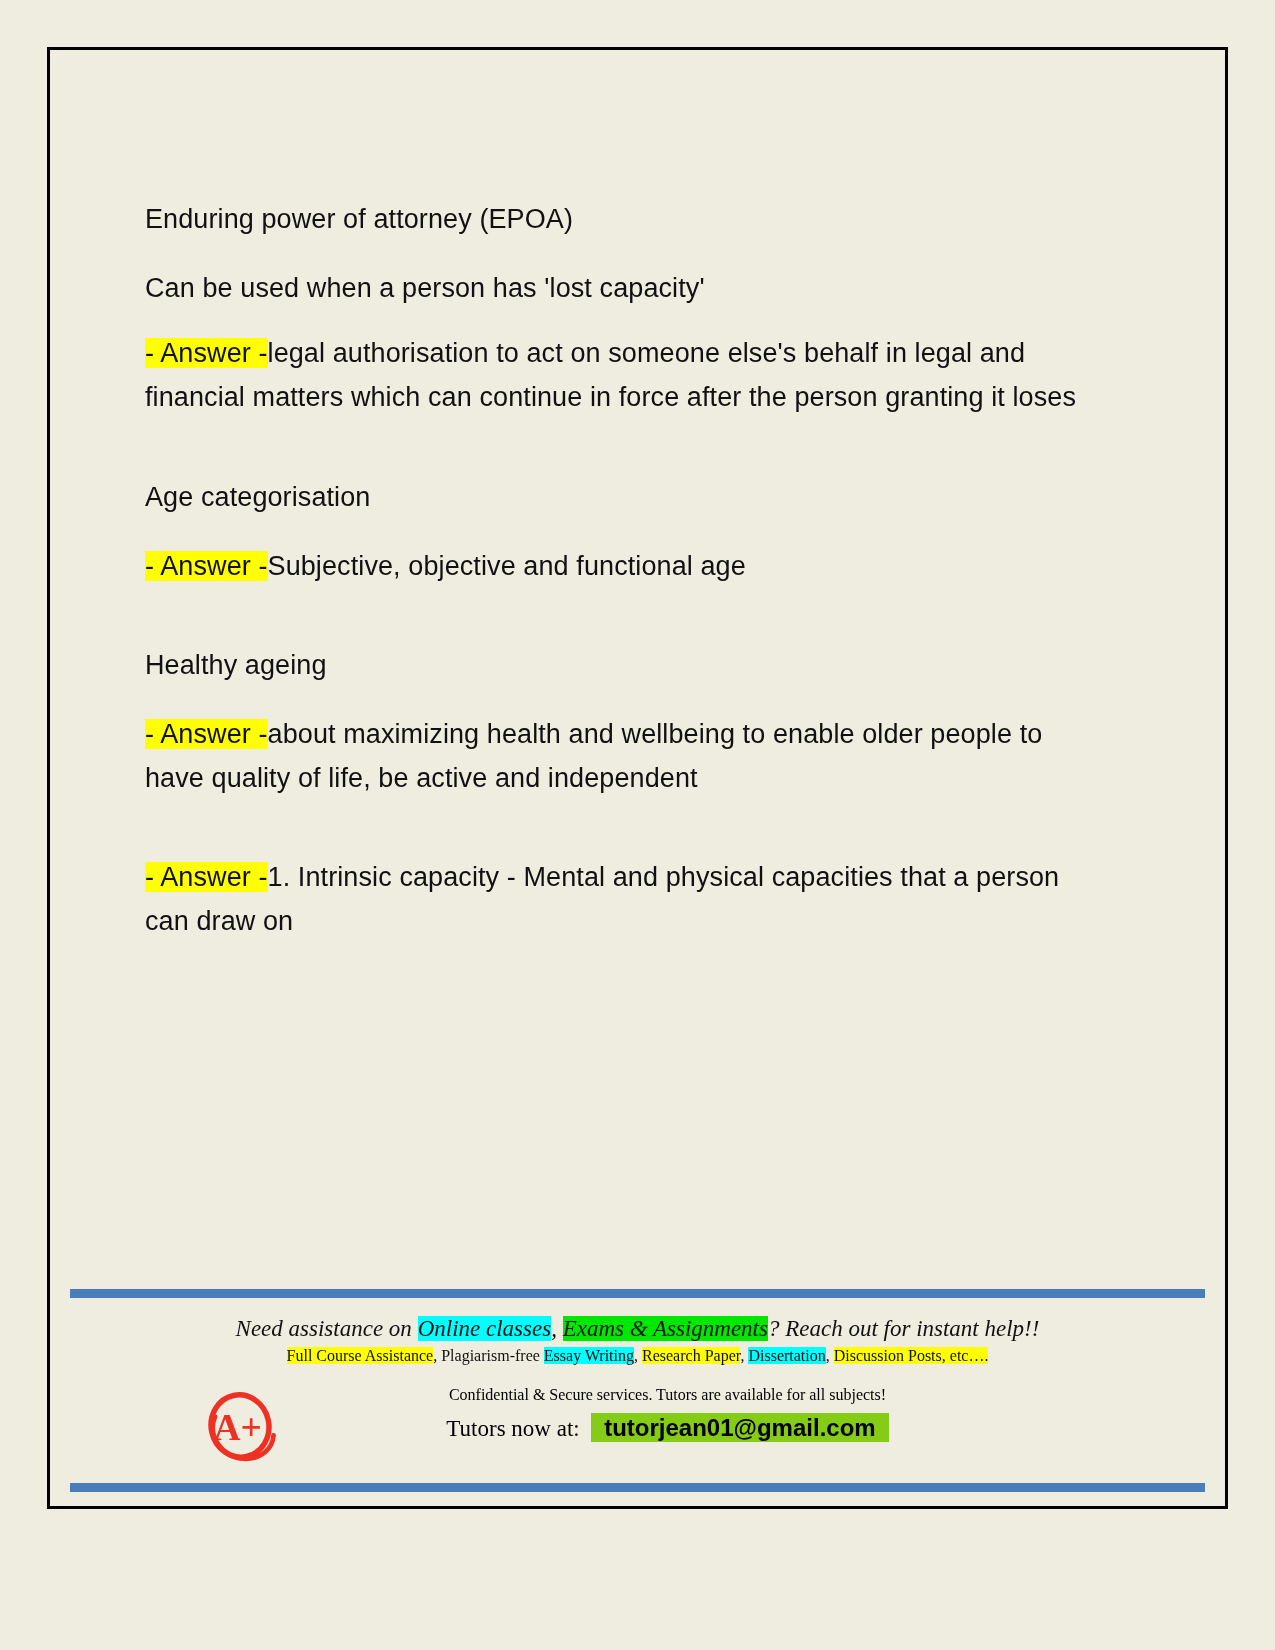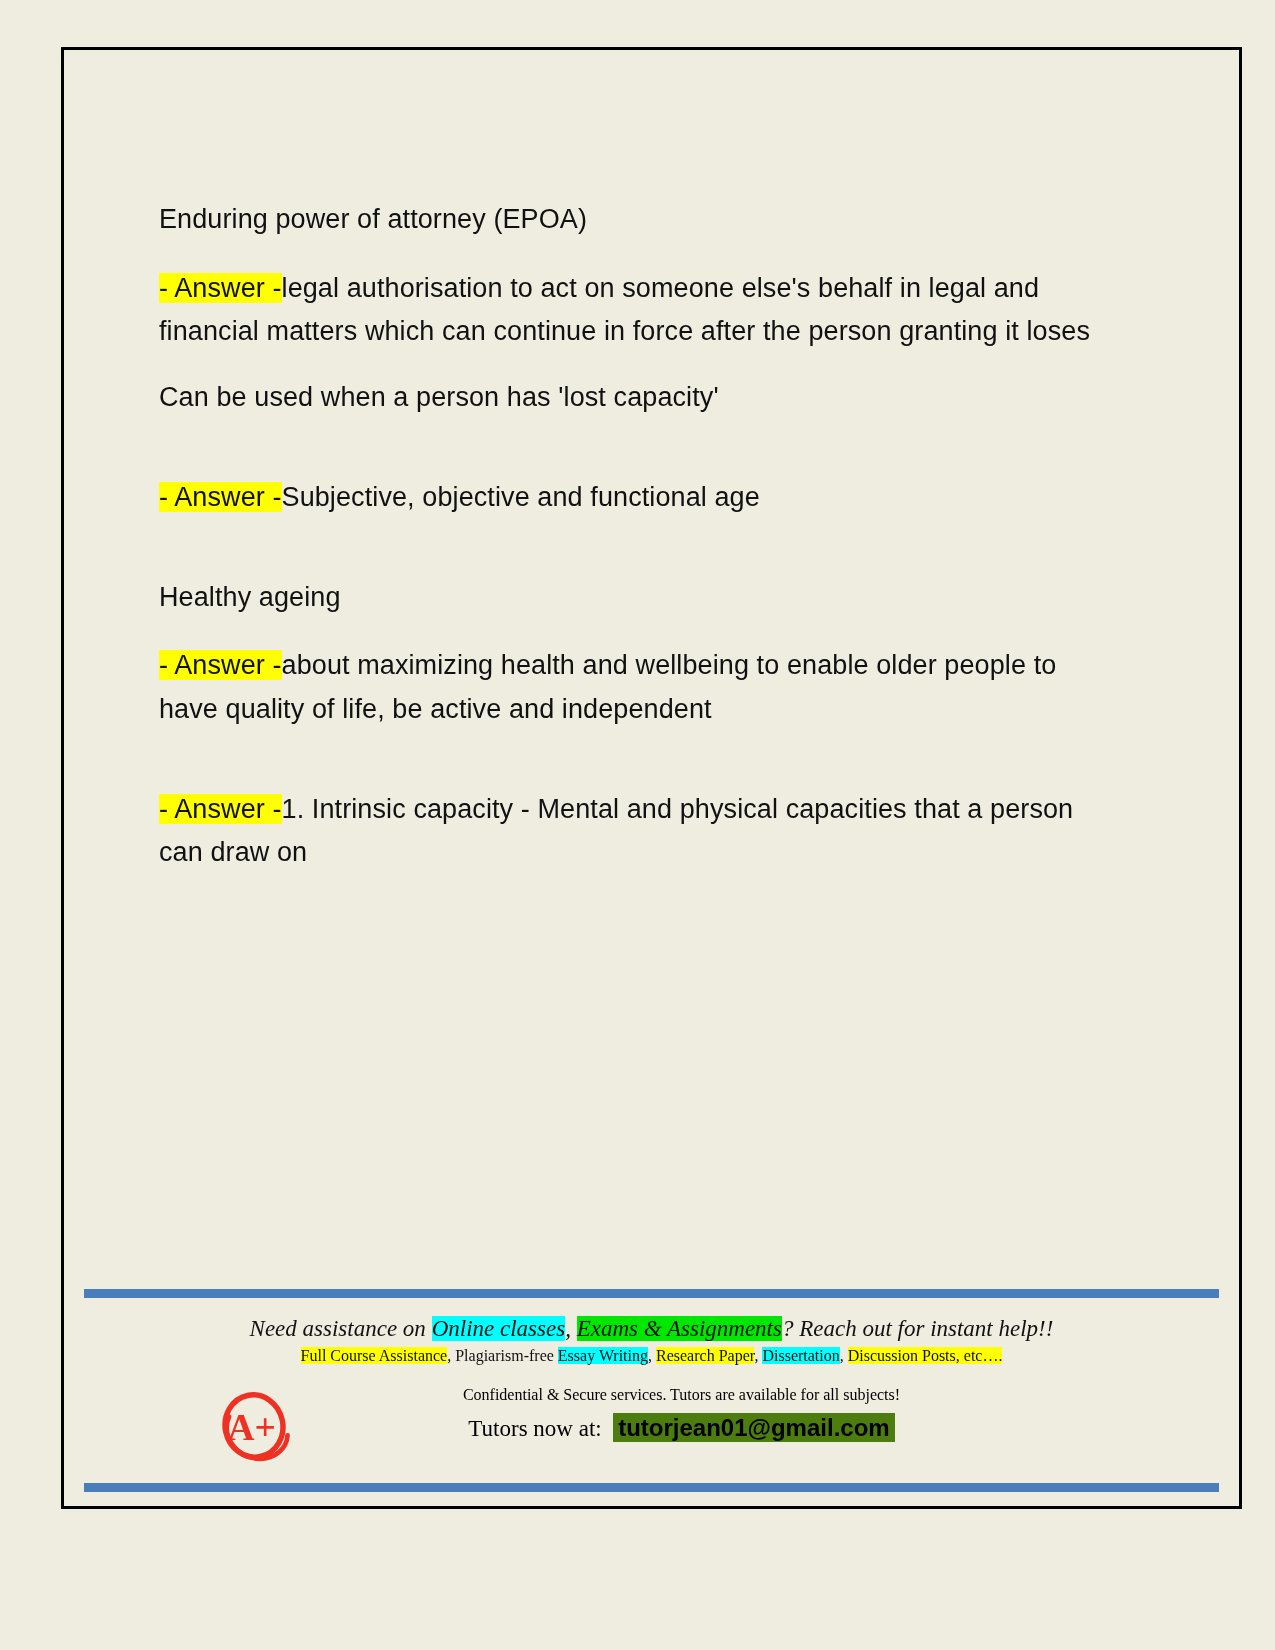"Enduring power of attorney (EPOA)" .page { left: 61px -> 47px }
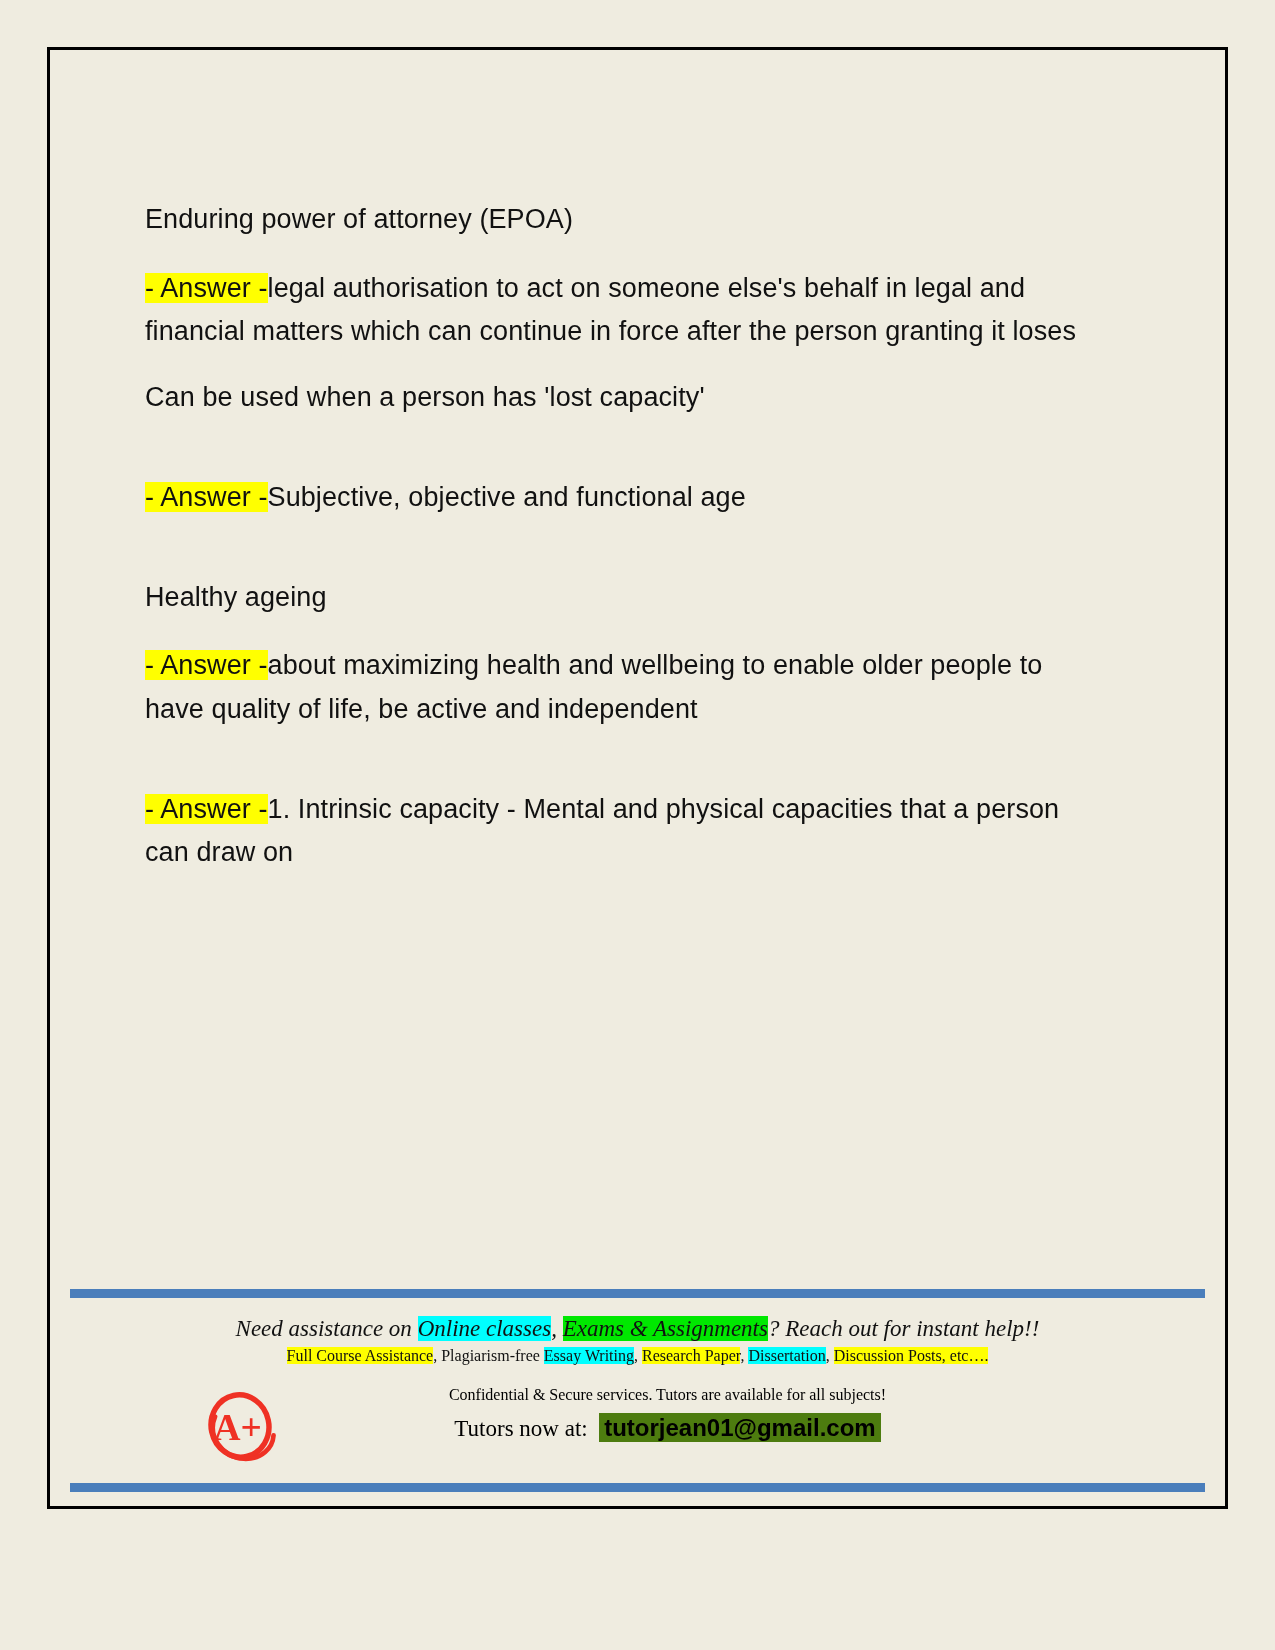"- Answer -legal authorisation to" div.para { order: before "Can be used when a" -> after "Can be used when a" }
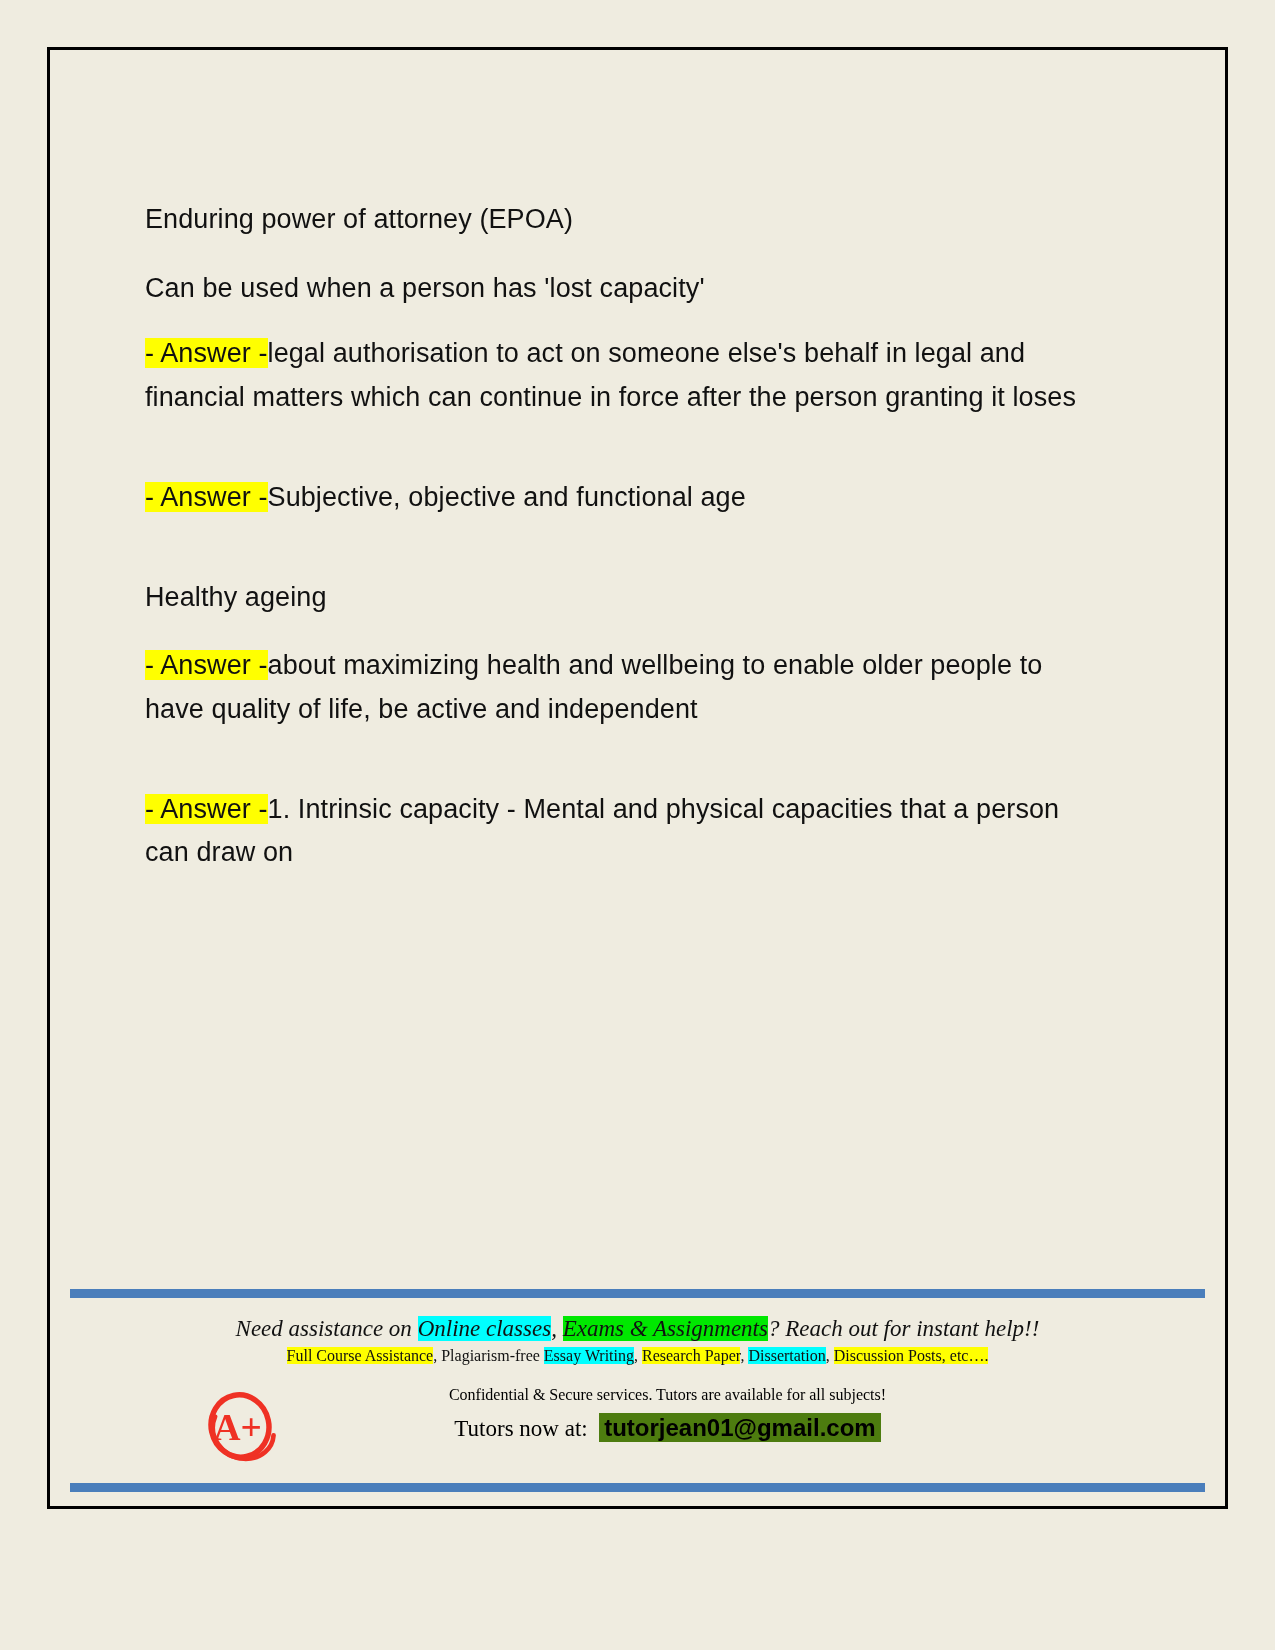"Age categorisation" div.prompt { html: none -> <div>Age categorisation</div> }
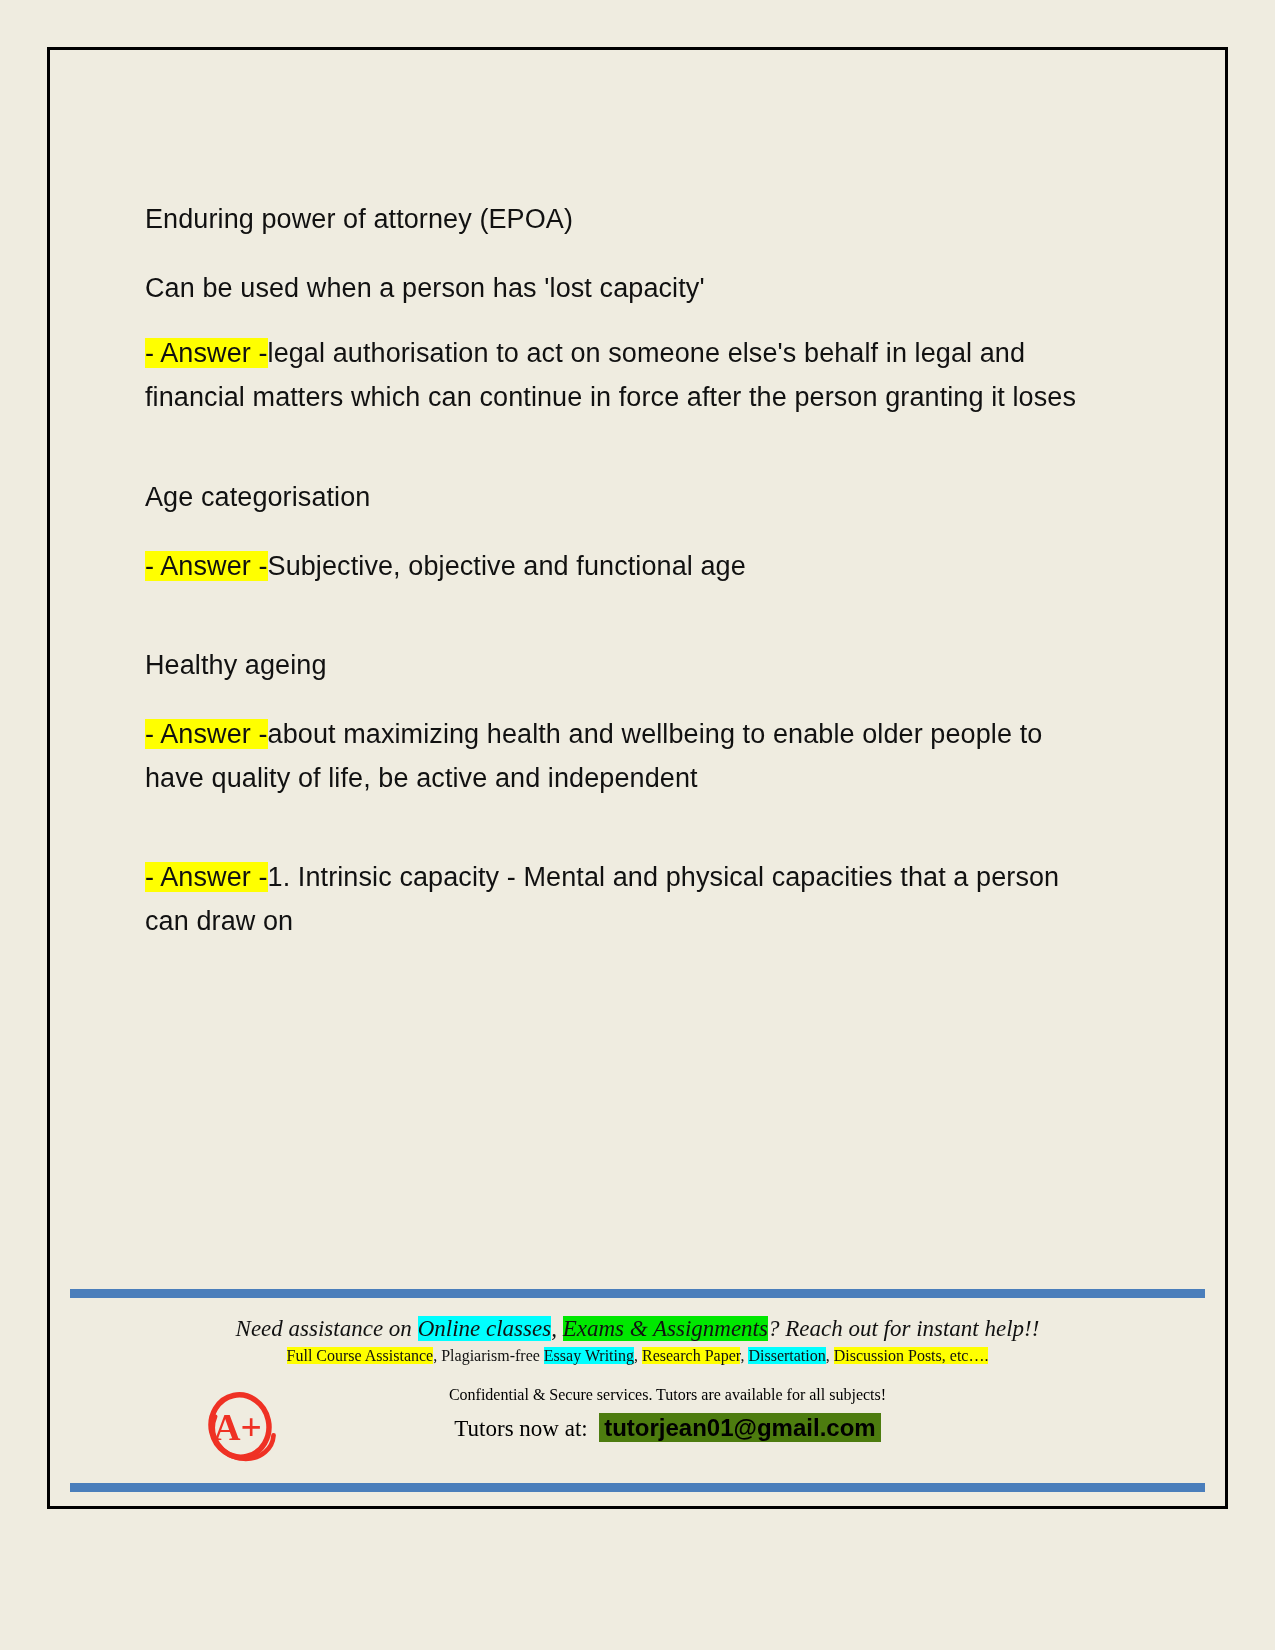"tutorjean01@gmail.com" .email { background: #4d7c0f -> #84cc16; padding: 1px 5px -> 1px 13px }
